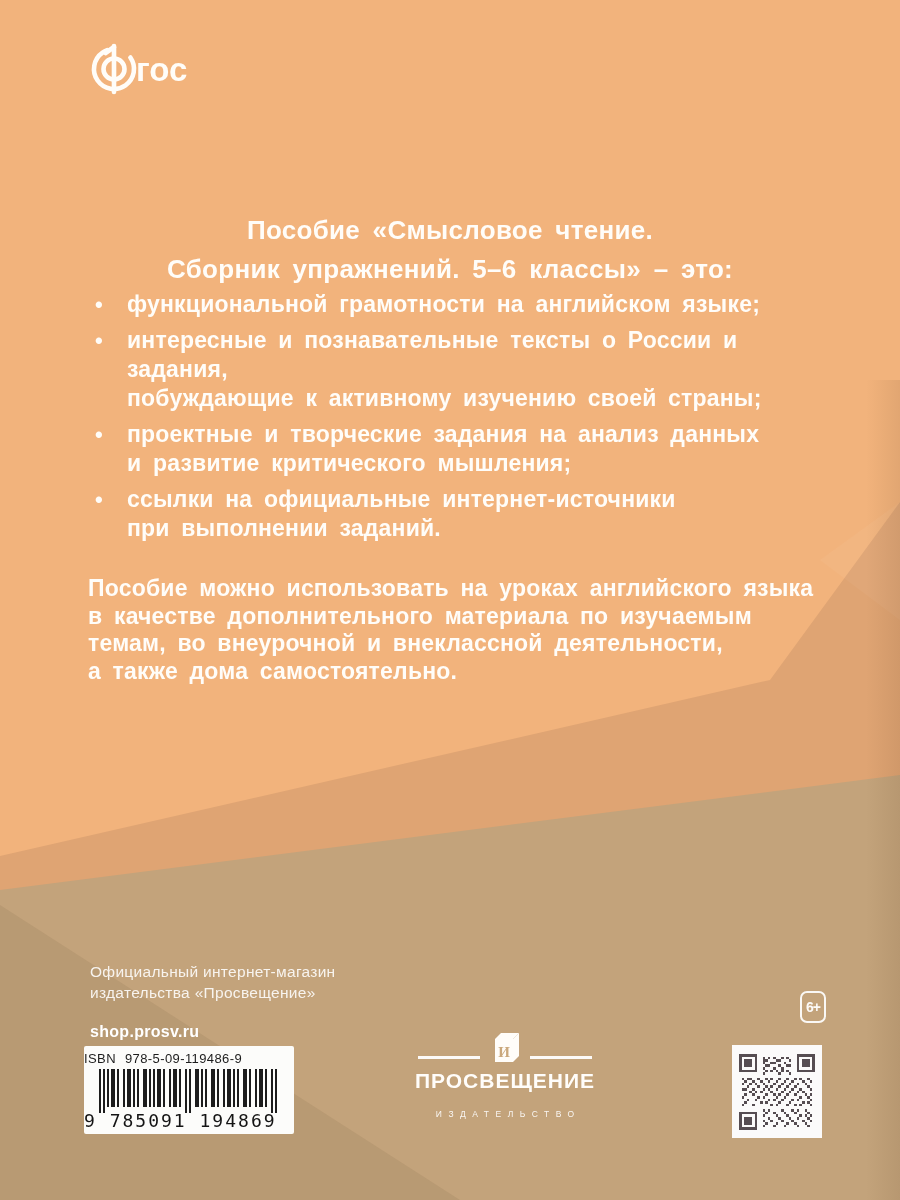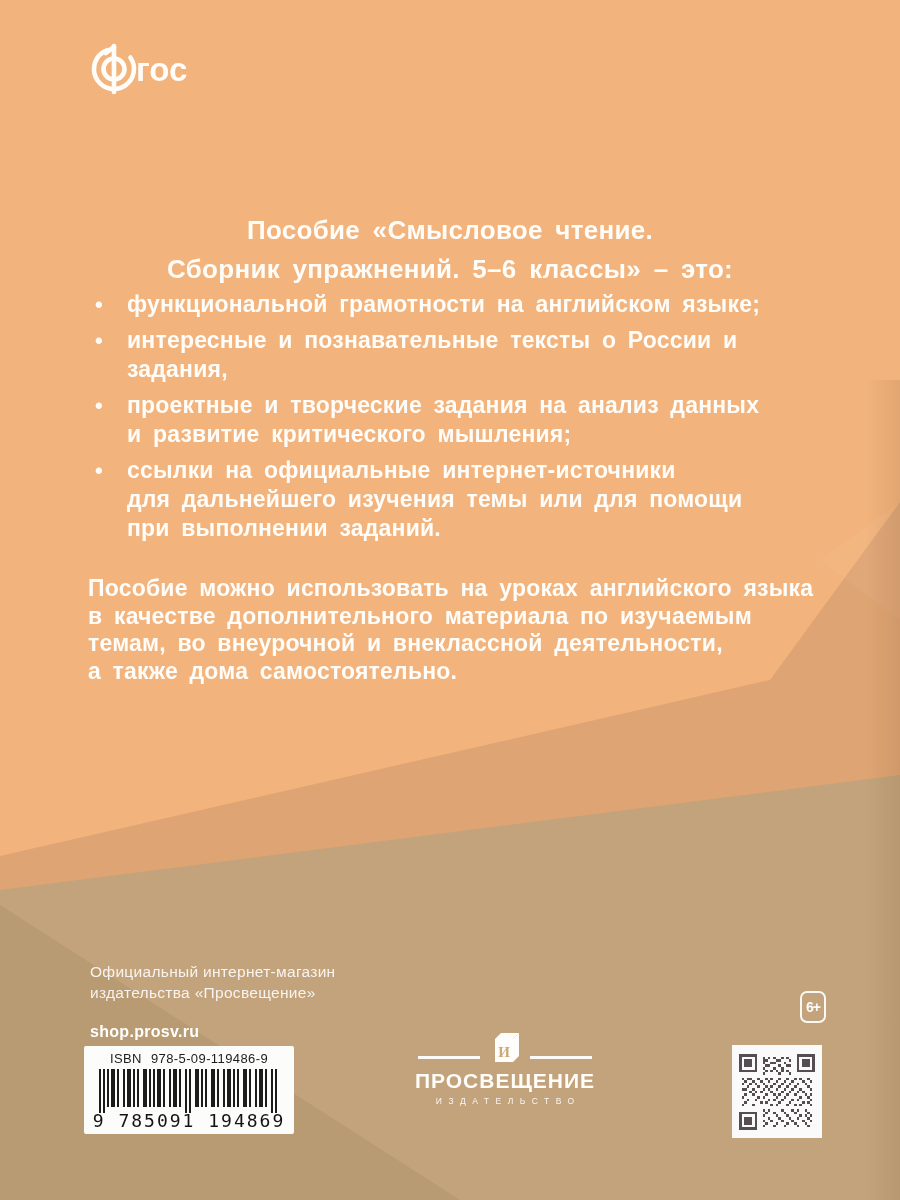"побуждающие к активному изучению своей" div { html: none -> <div>побуждающие к активному изучению своей страны;</div> }
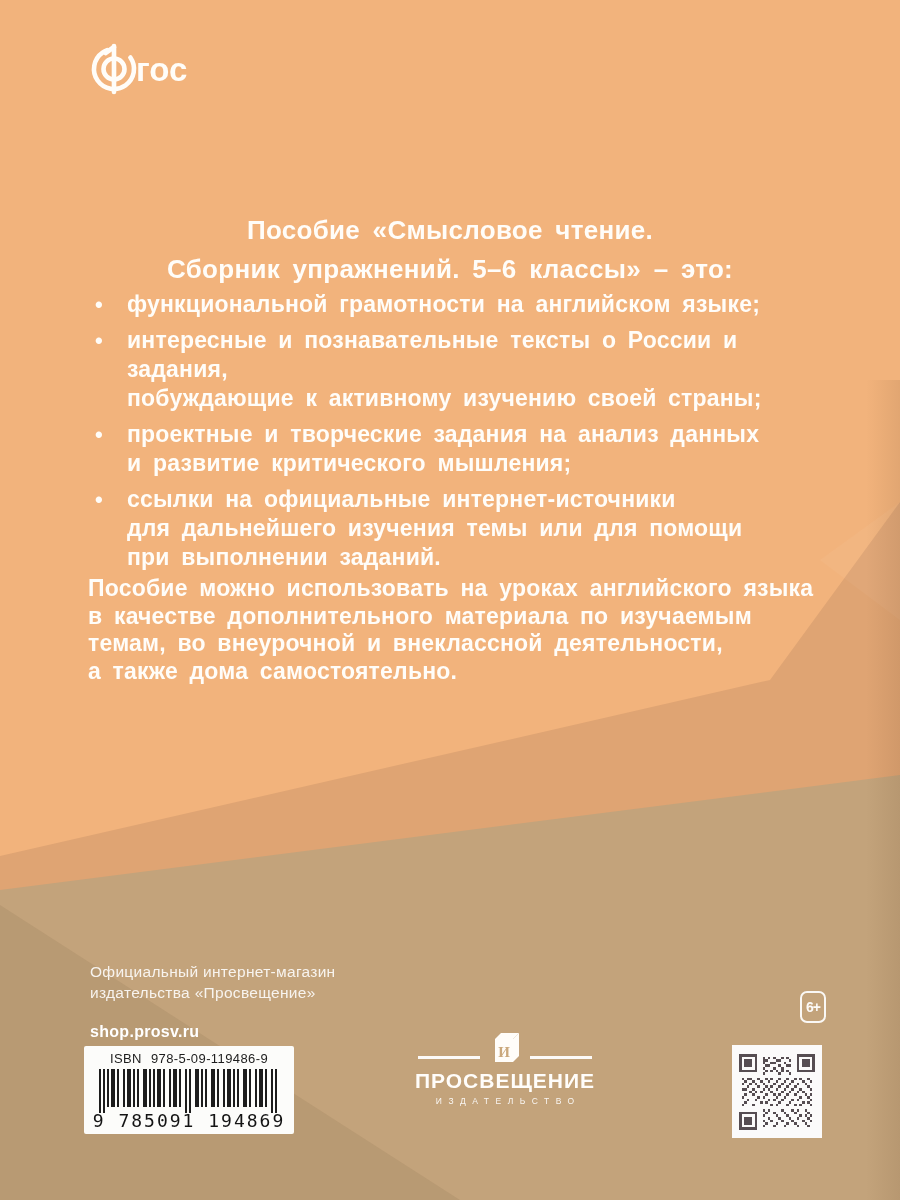"для дальнейшего изучения темы или" div { html: <div>для дальнейшего изучения темы или для помощи</div> -> none }
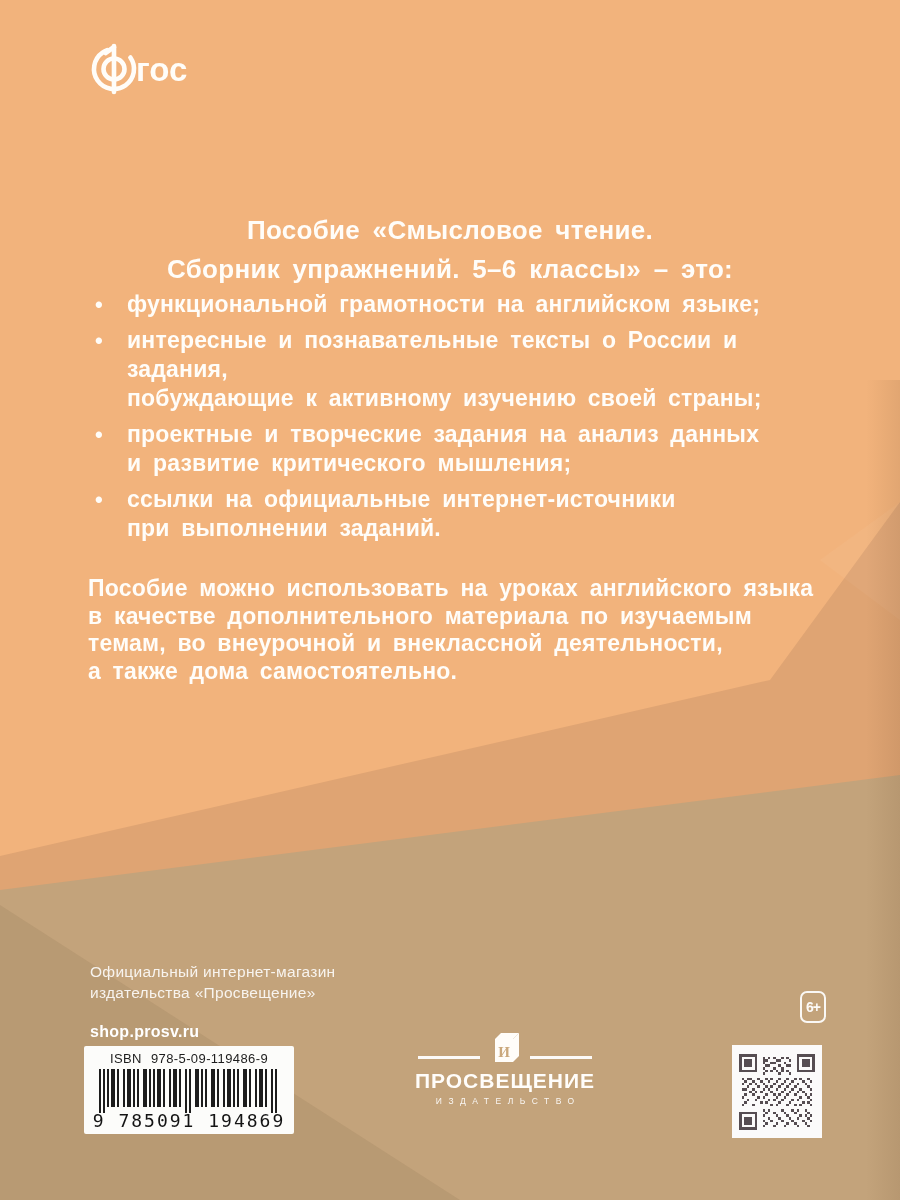"ISBN 978-5-09-119486-9" .isbn { text-align: center -> left }
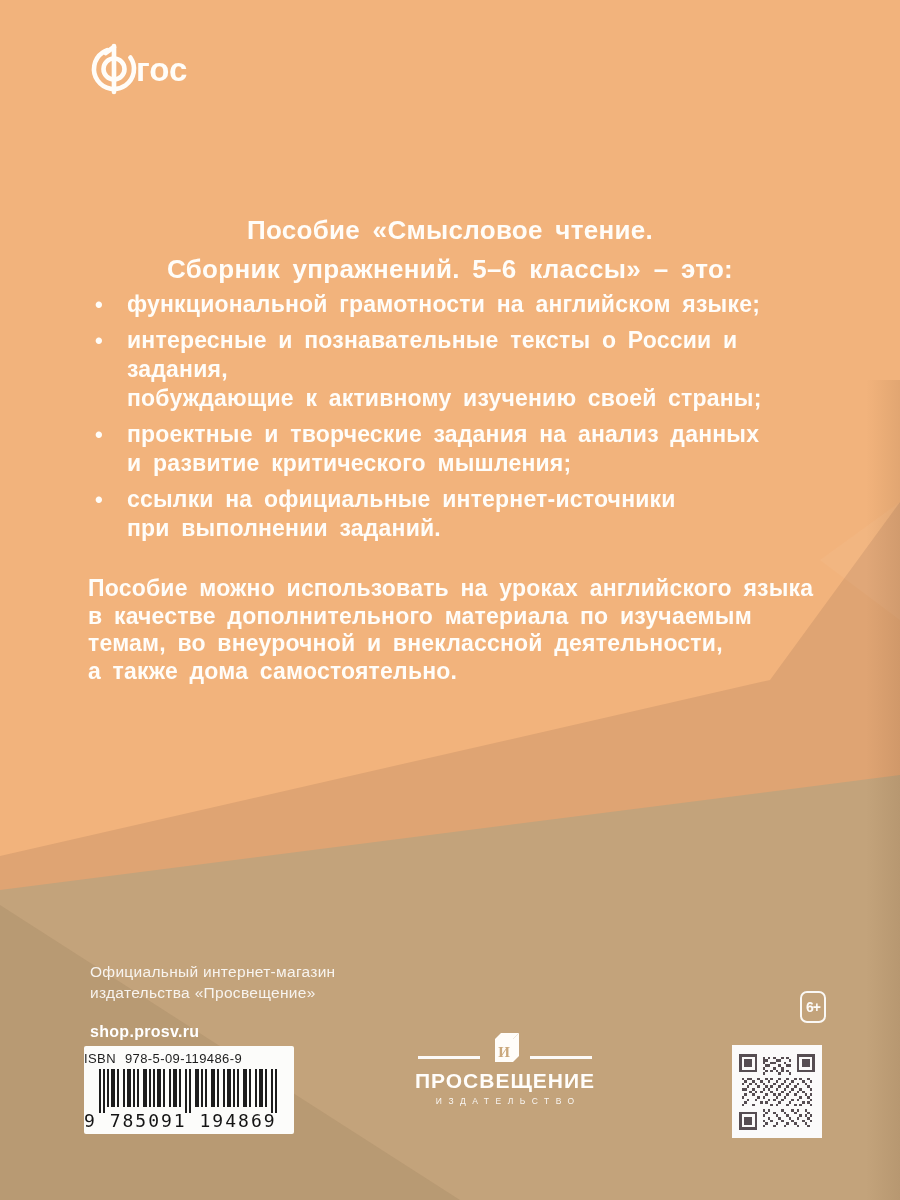"ИЗДАТЕЛЬСТВО" .pub .sub { margin-top: 3px -> 16px }
